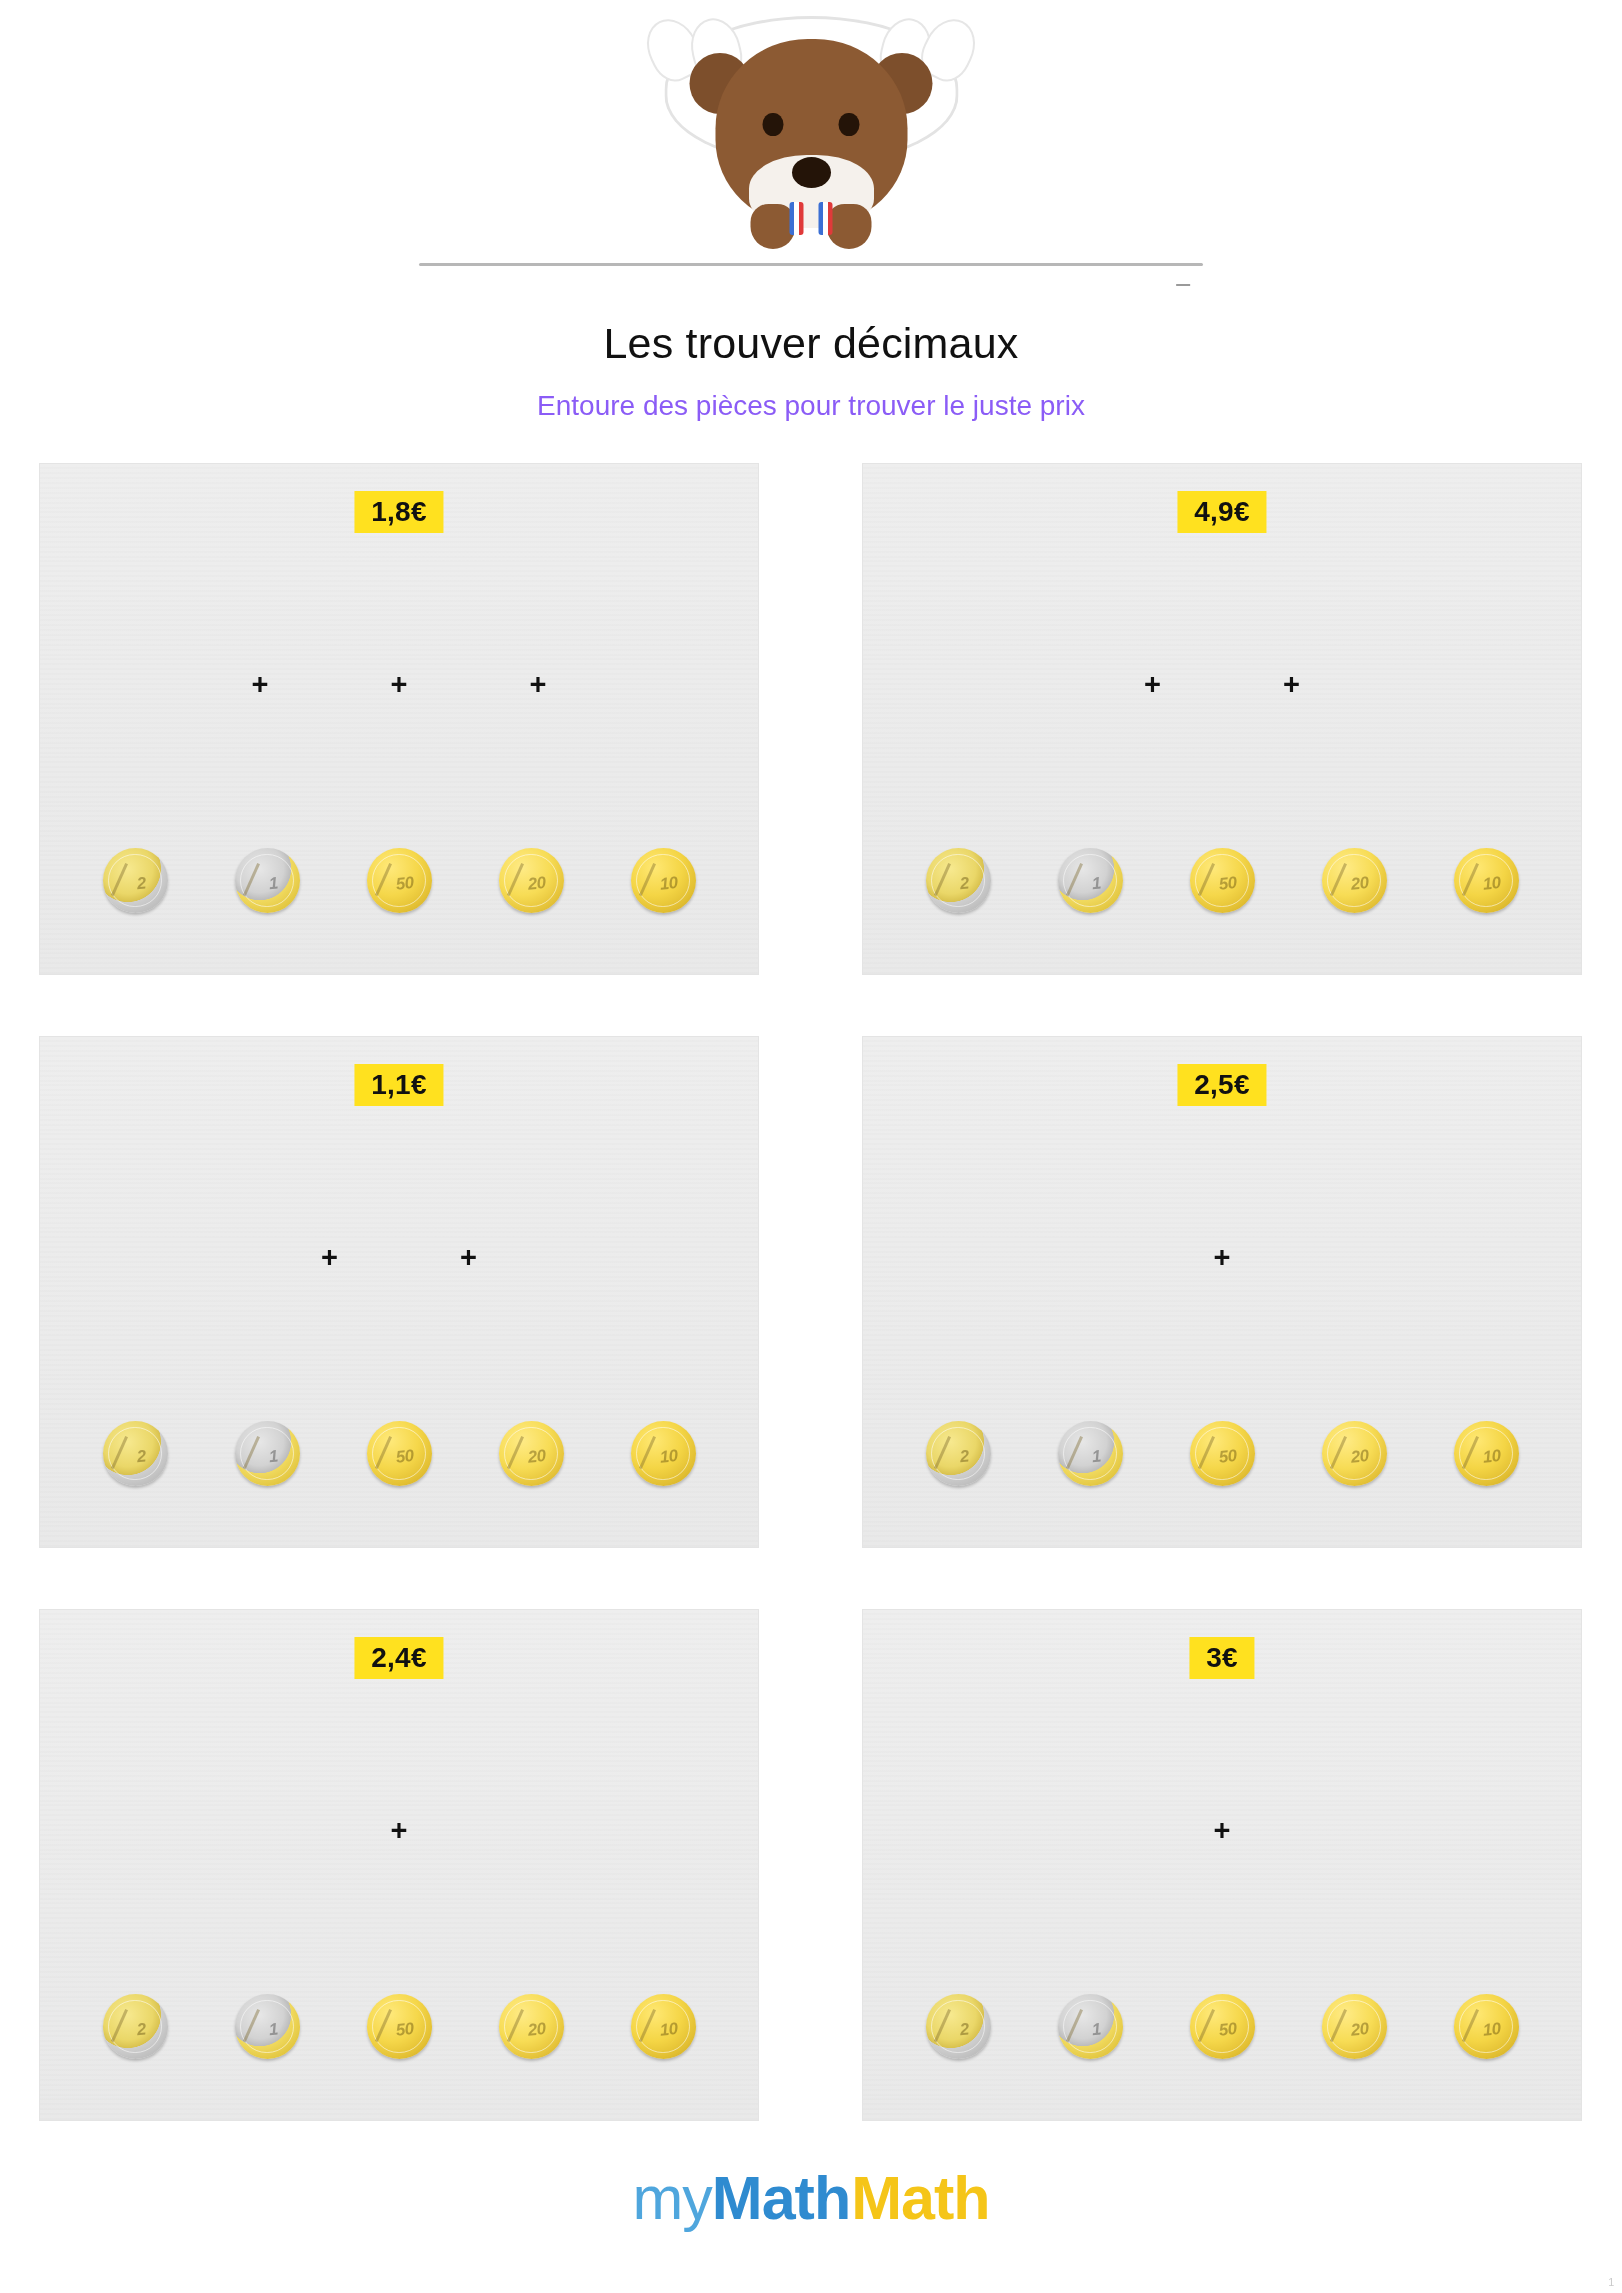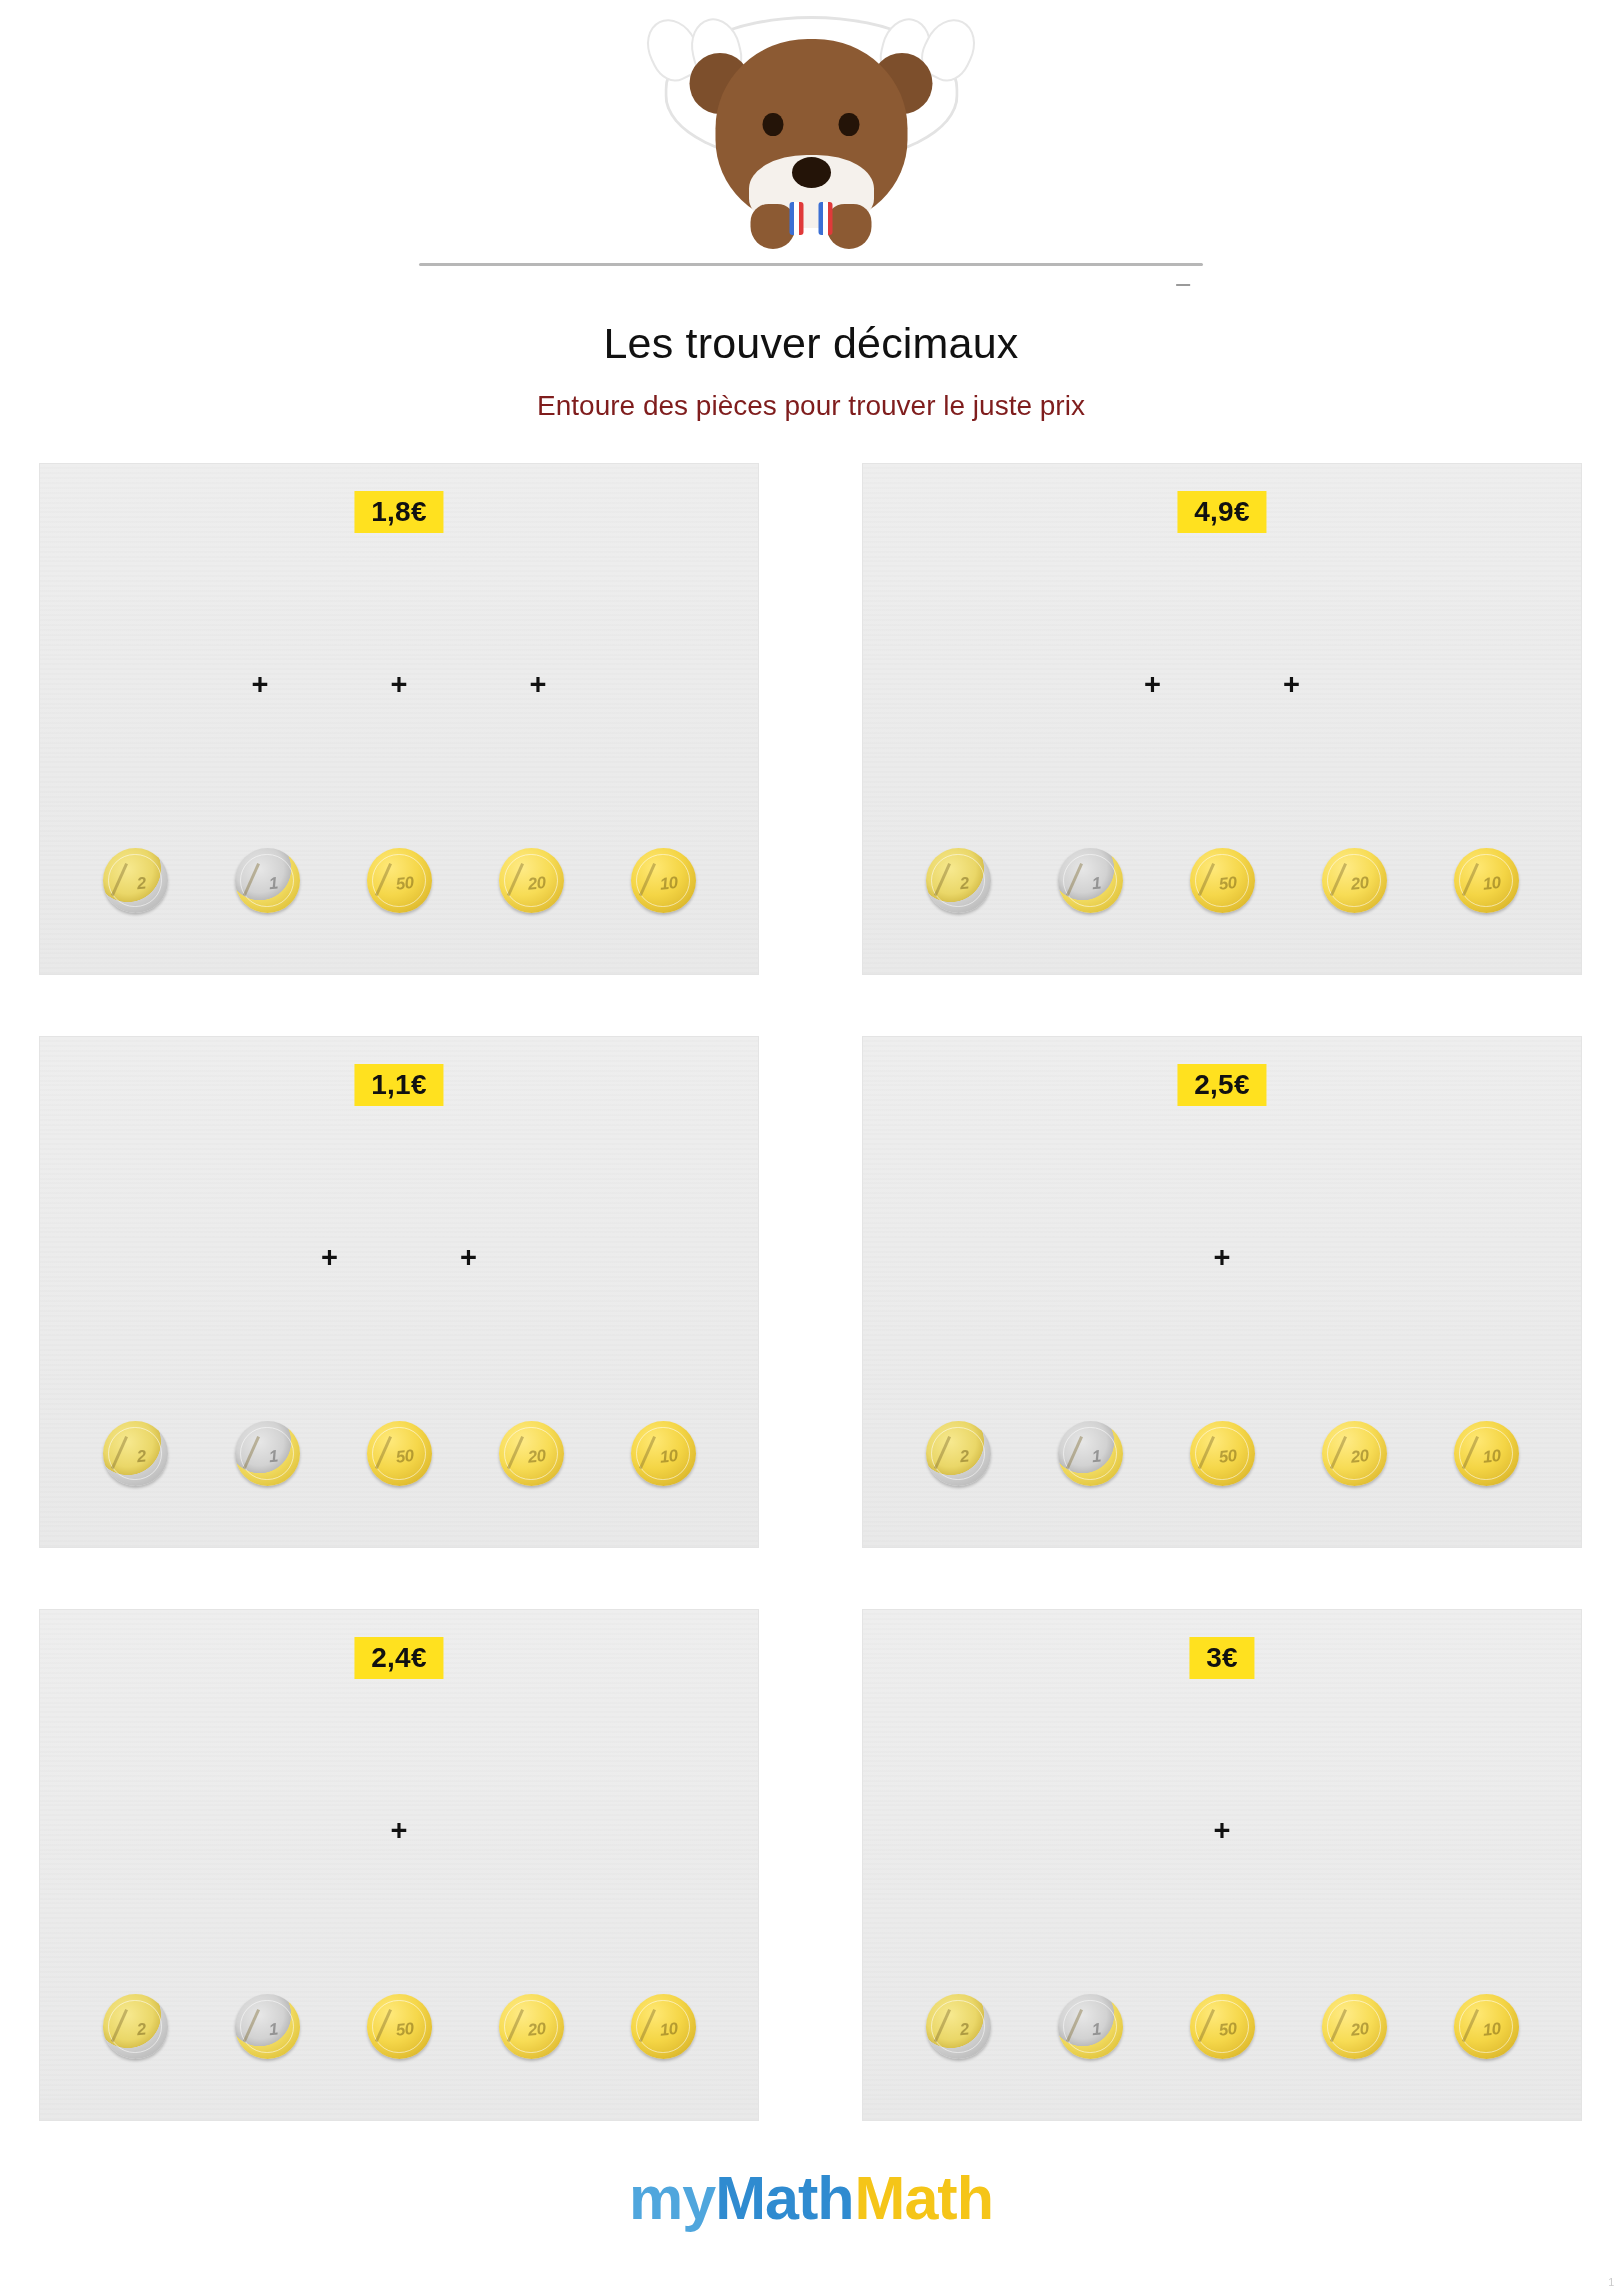"Entoure des pièces pour trouver" .subtitle { color: #7f1d1d -> #8b5cf6 }
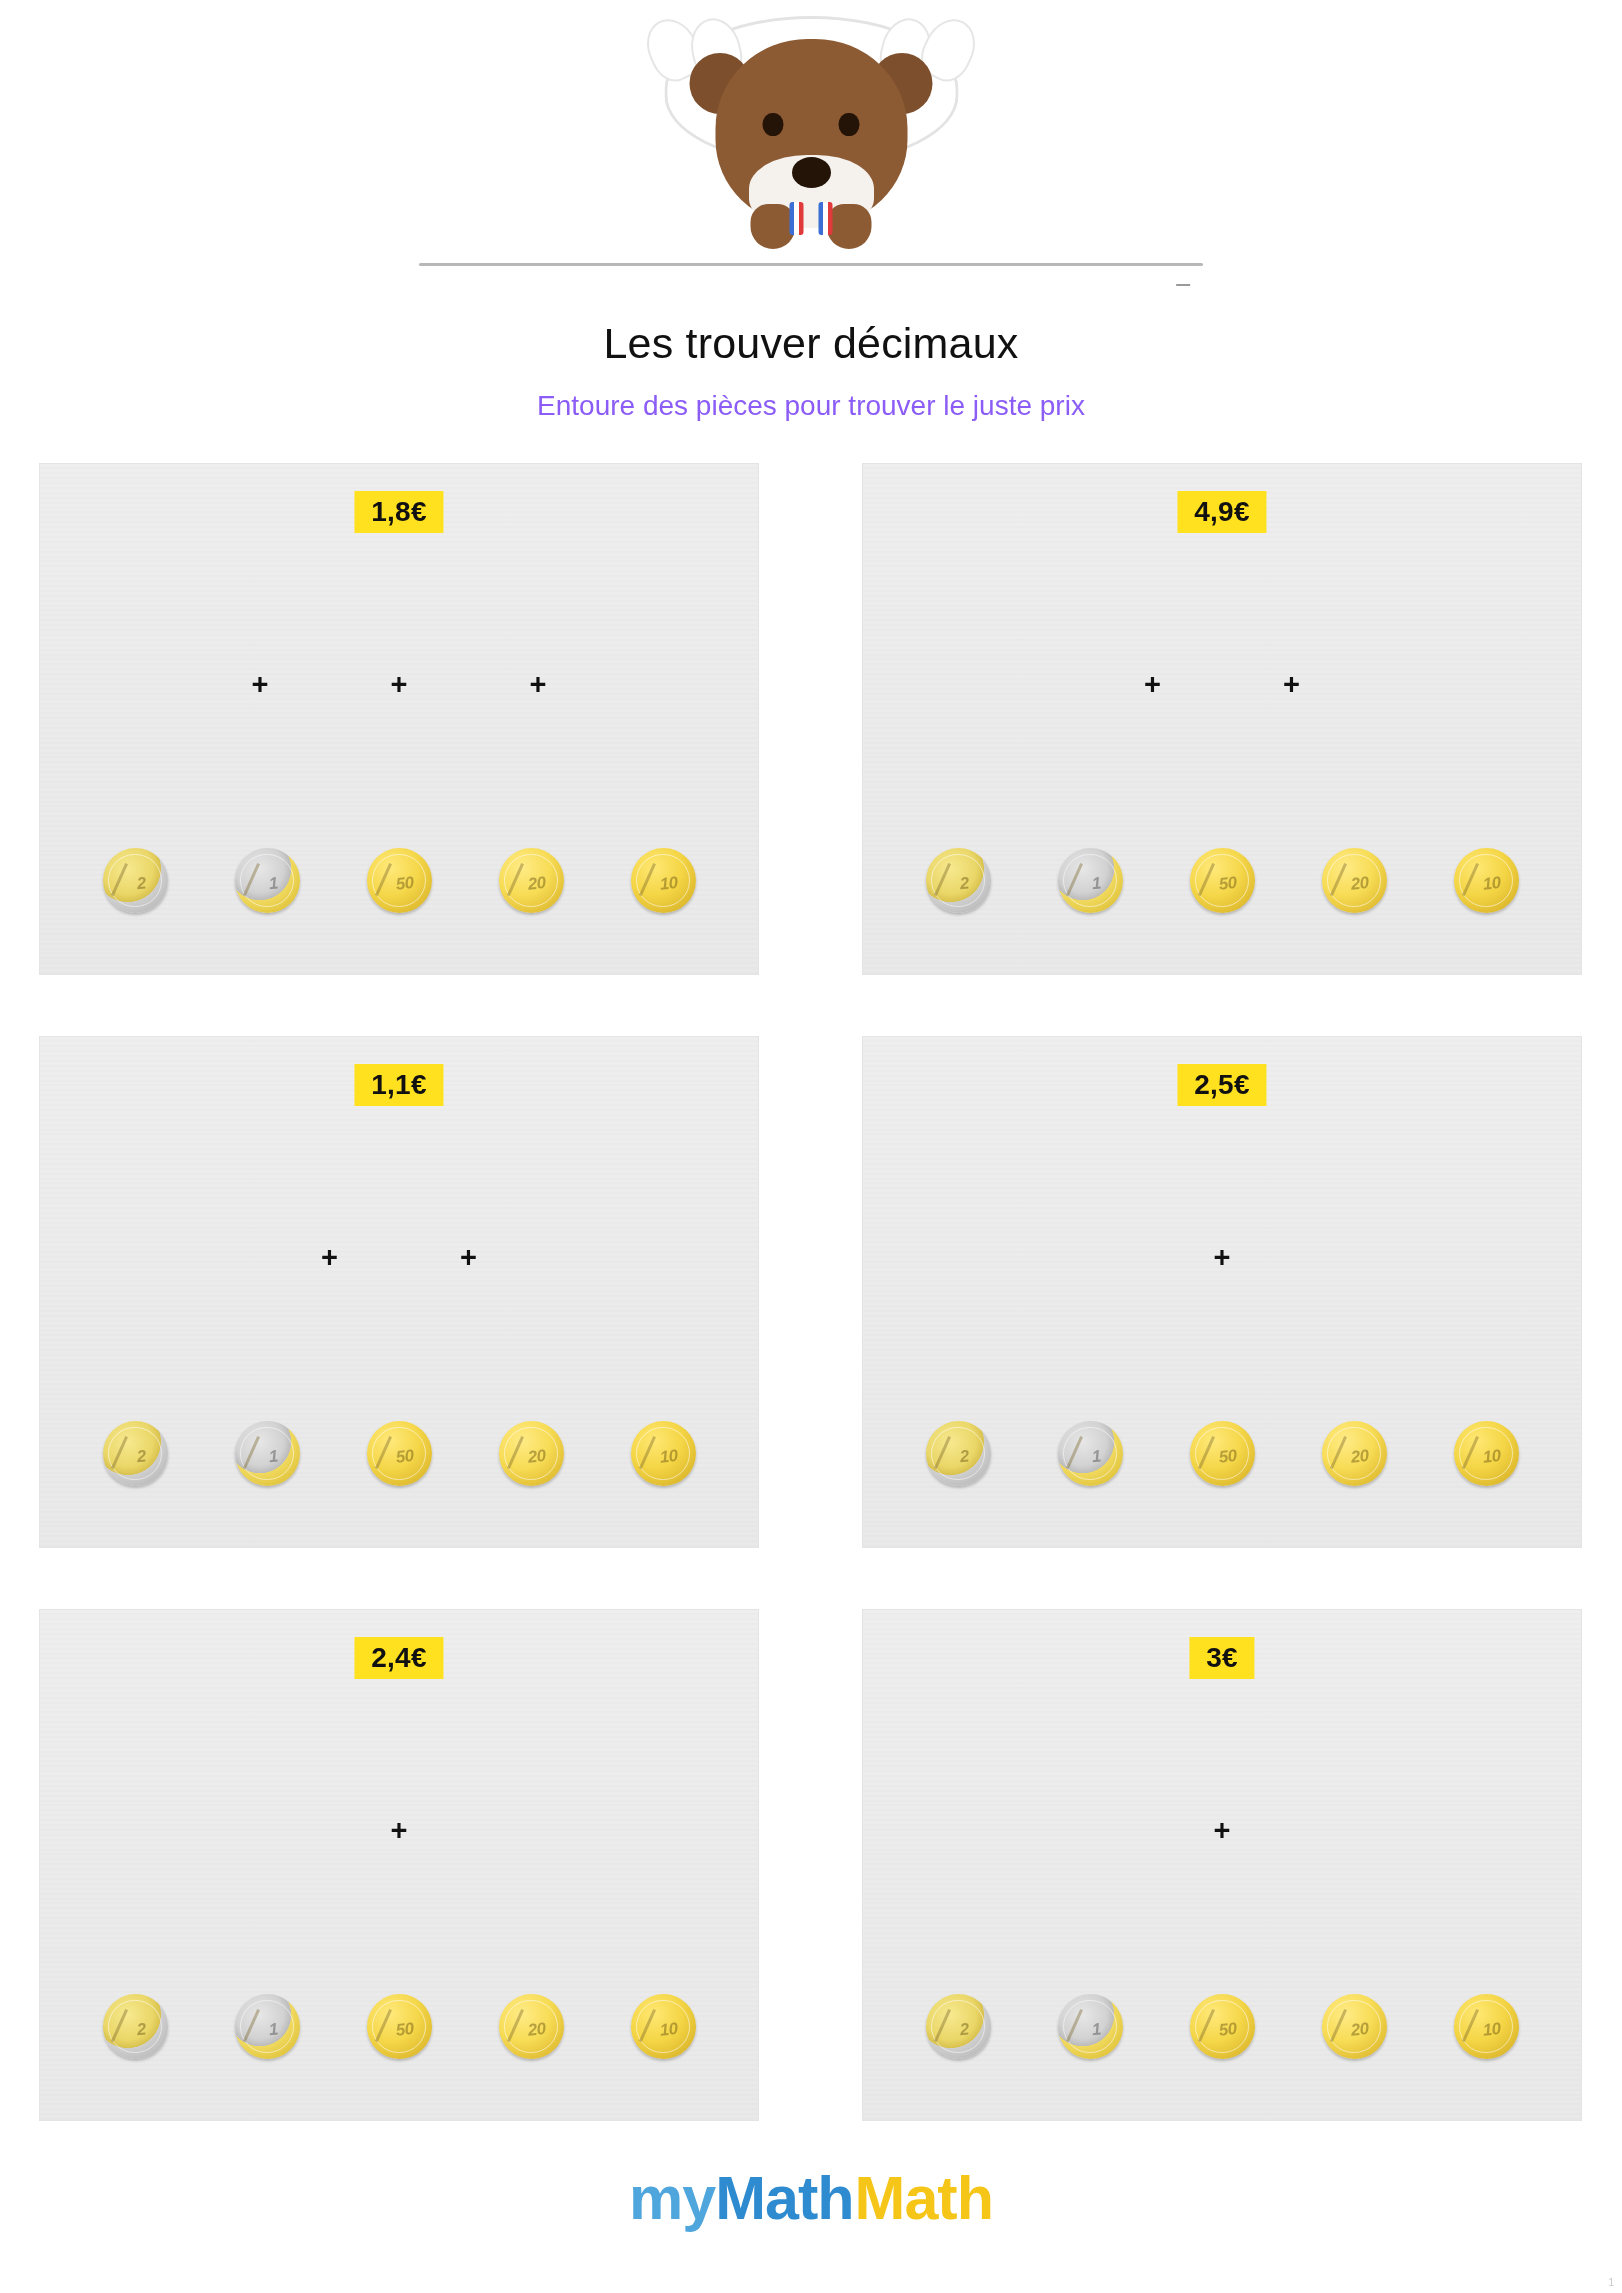"my" .logo-my { font-weight: bold -> normal }
